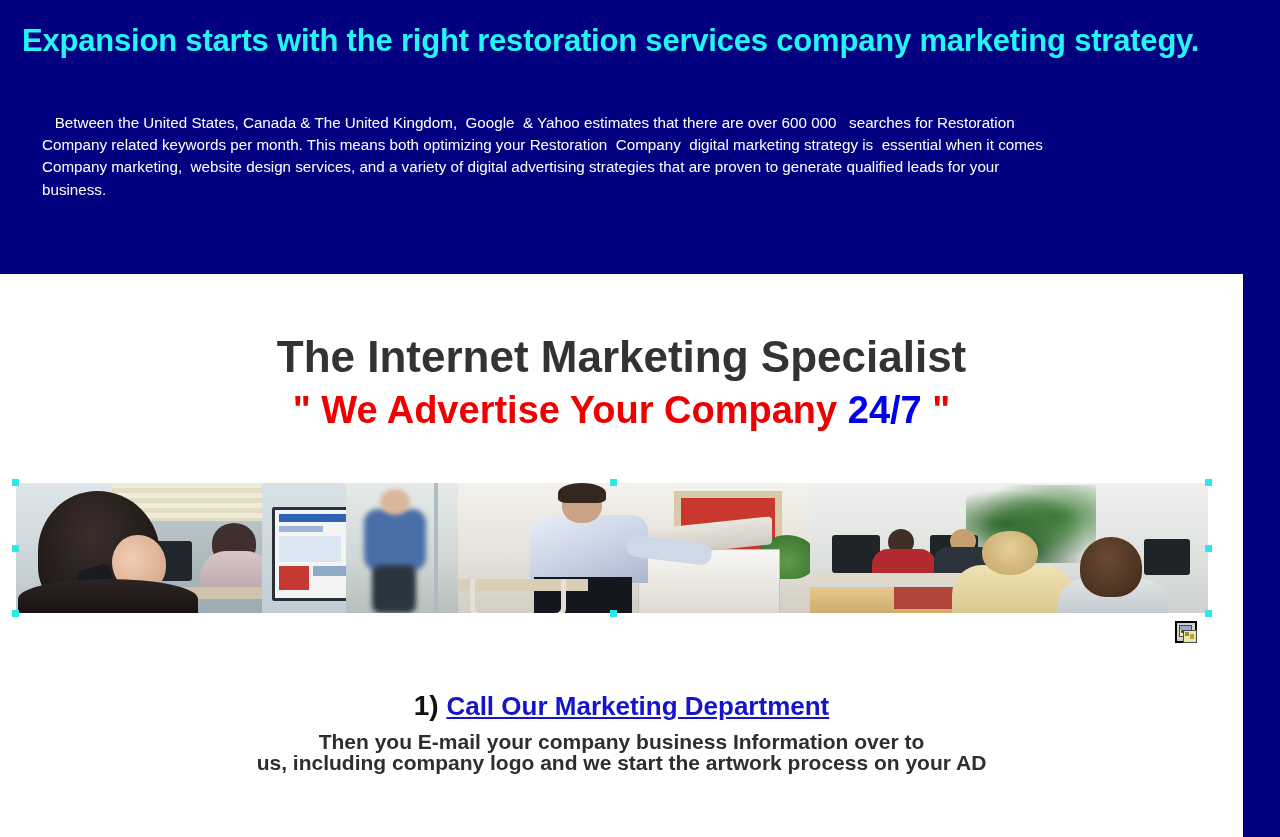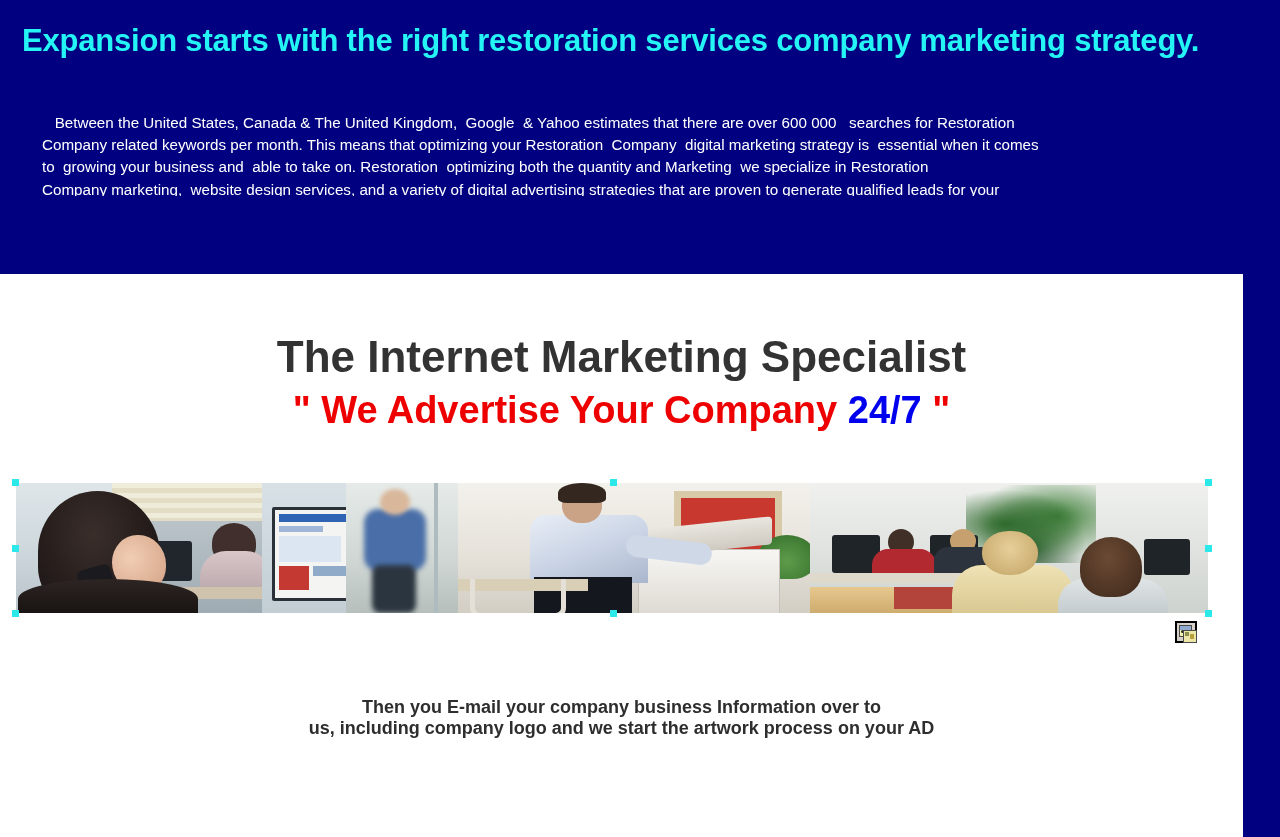"Company related keywords per month." span.pline { text: that -> both }
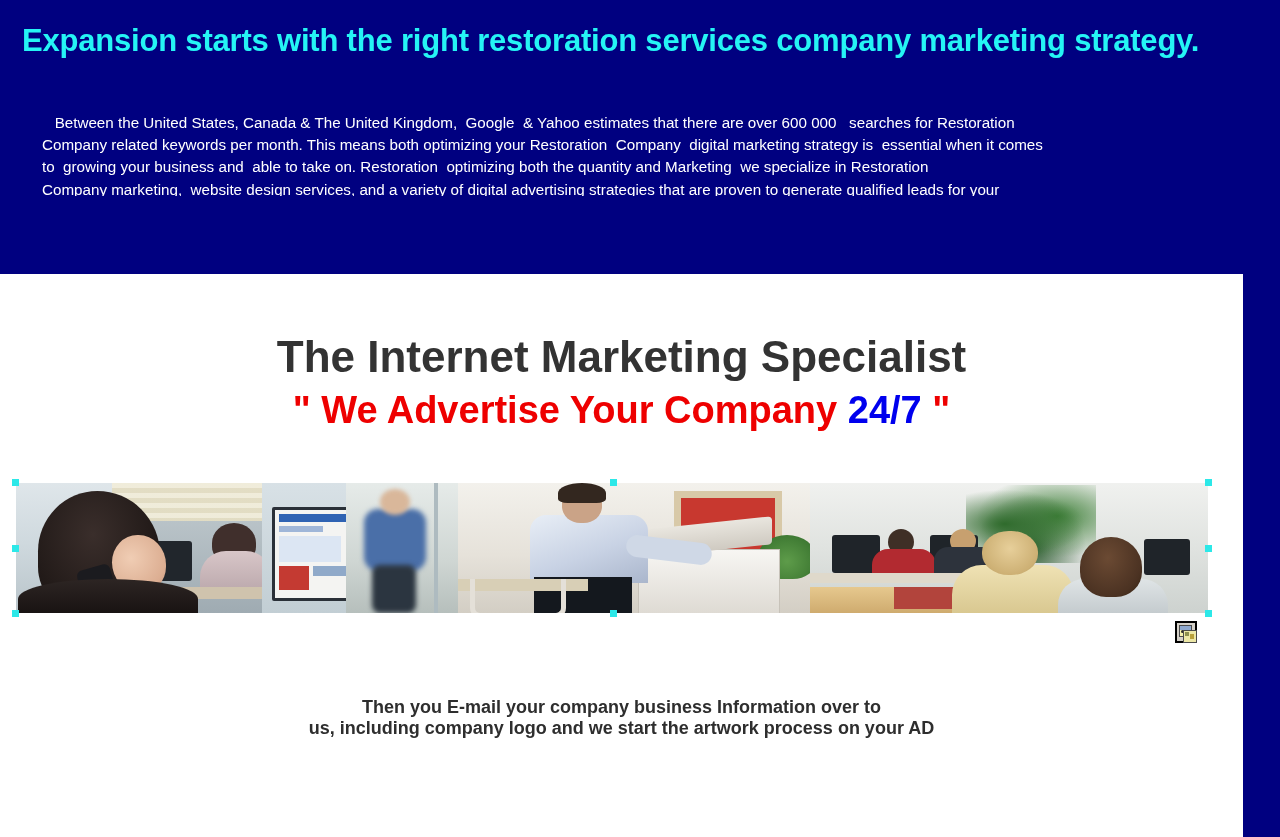"to growing your business and" span.pline { html: <span>to growing your business and able to take on. Restoration optimizing both the quantity and Marketing we specialize in Restoration</span> -> none }
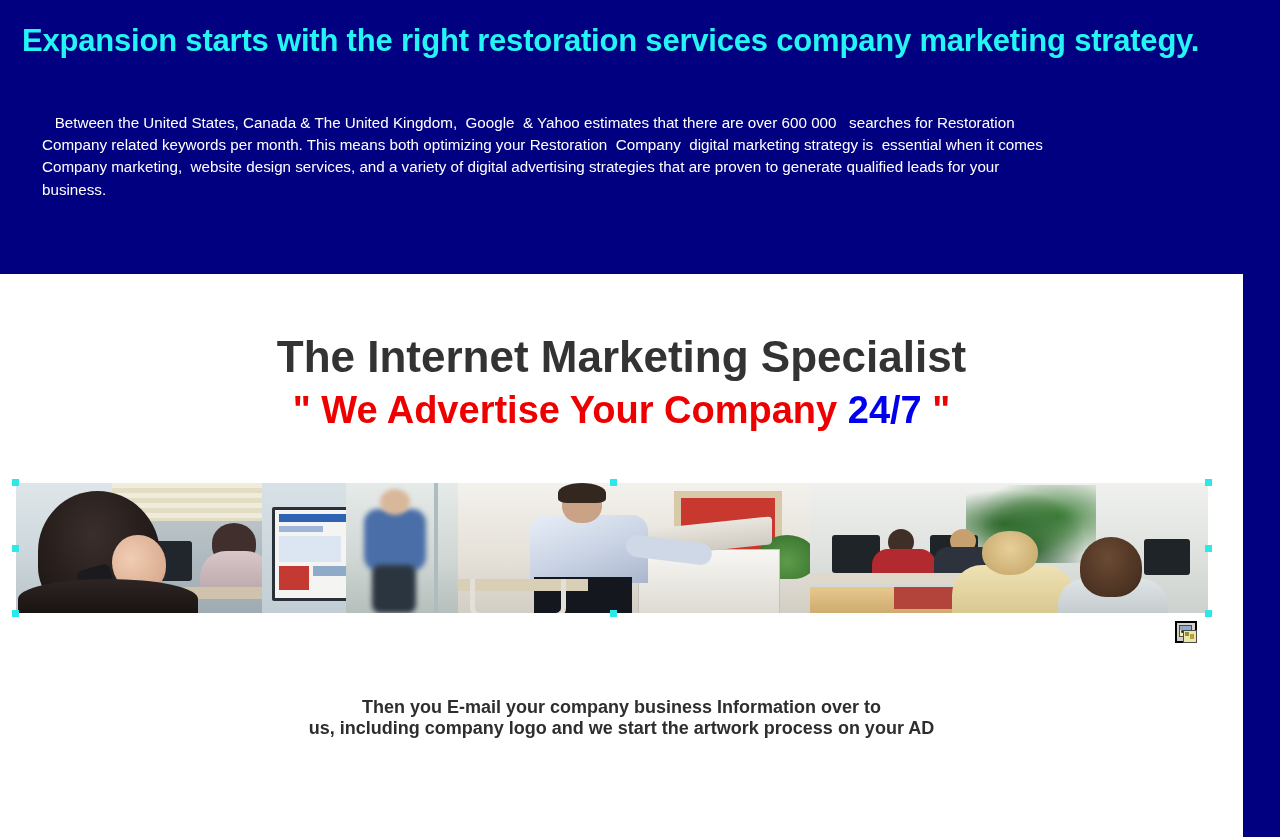"1) Call Our Marketing Department" div { html: none -> <div> <span>1)</span> <span>Call Our Marketing Department</span> </div> }
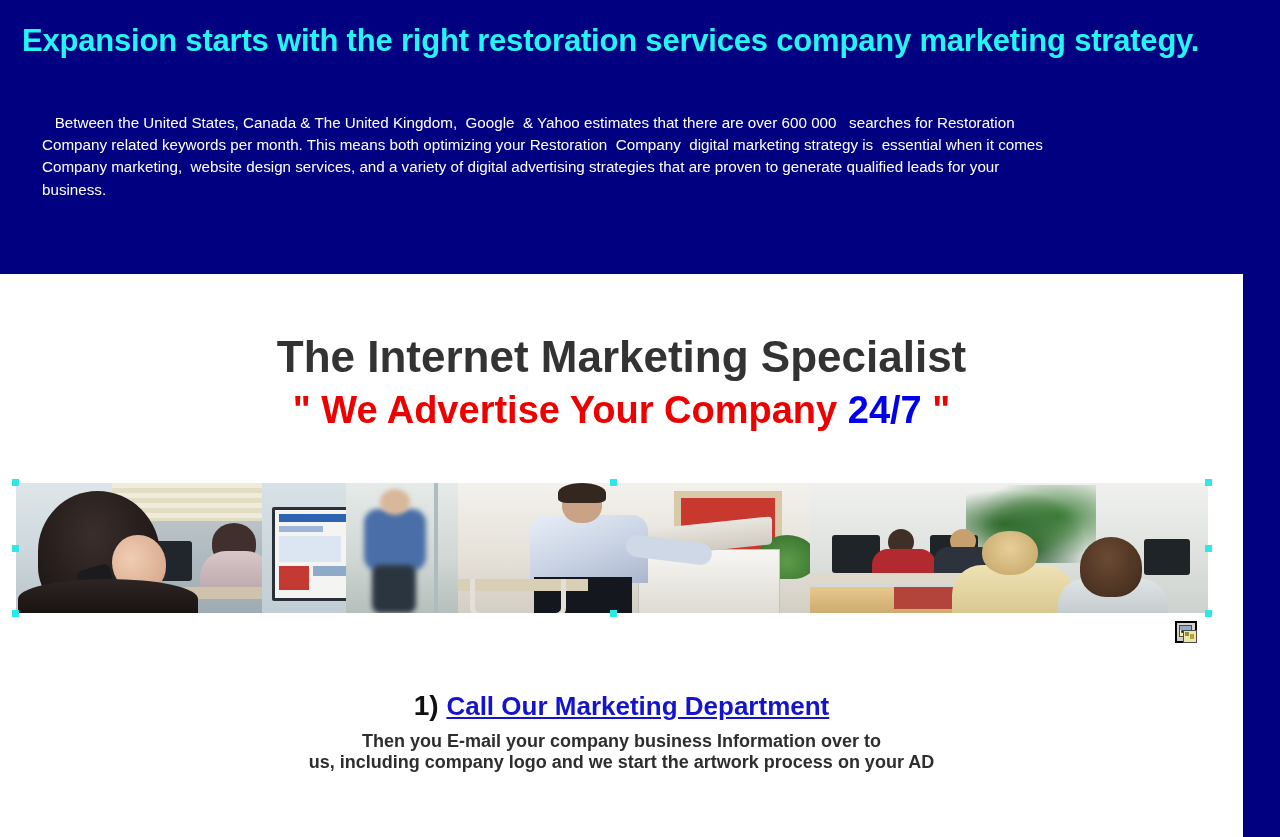"Then you E-mail your company" .cta-sub { font-size: 18px -> 21px }
